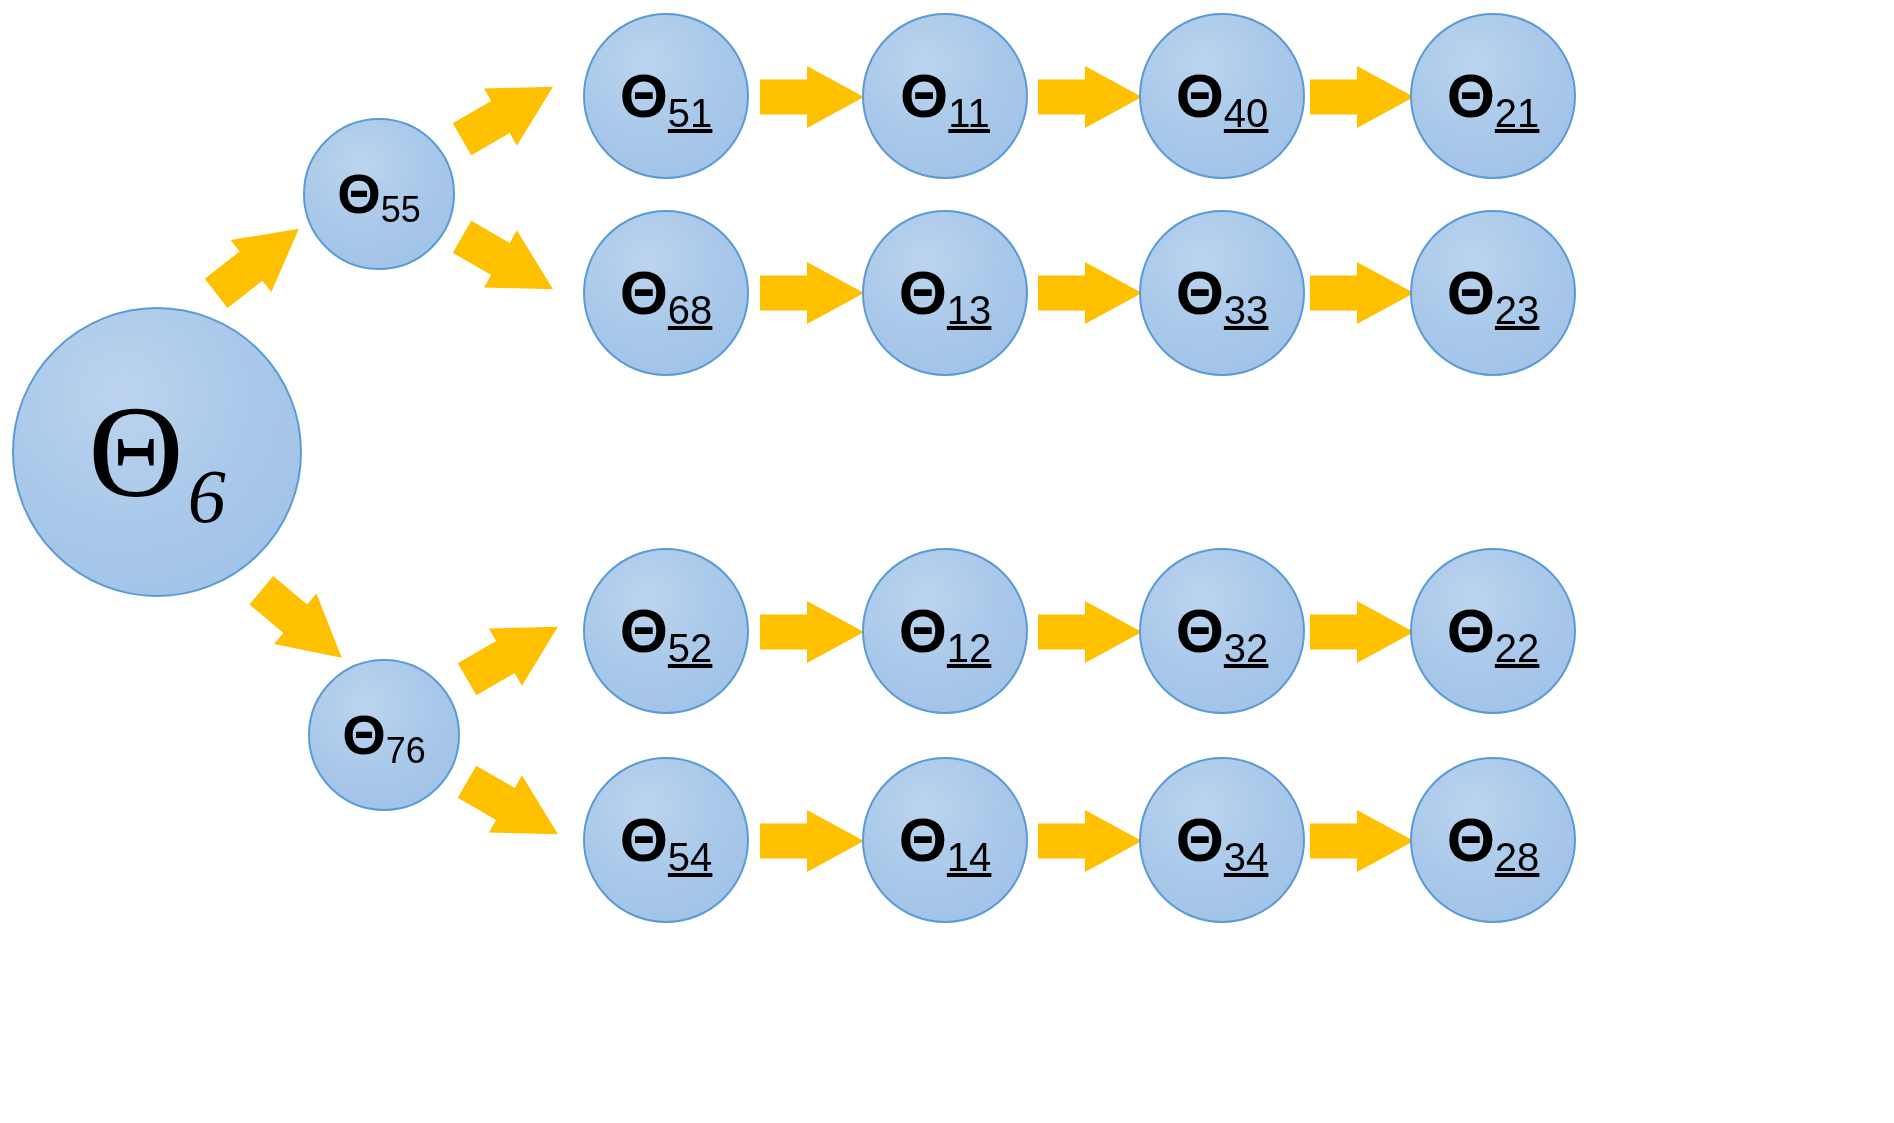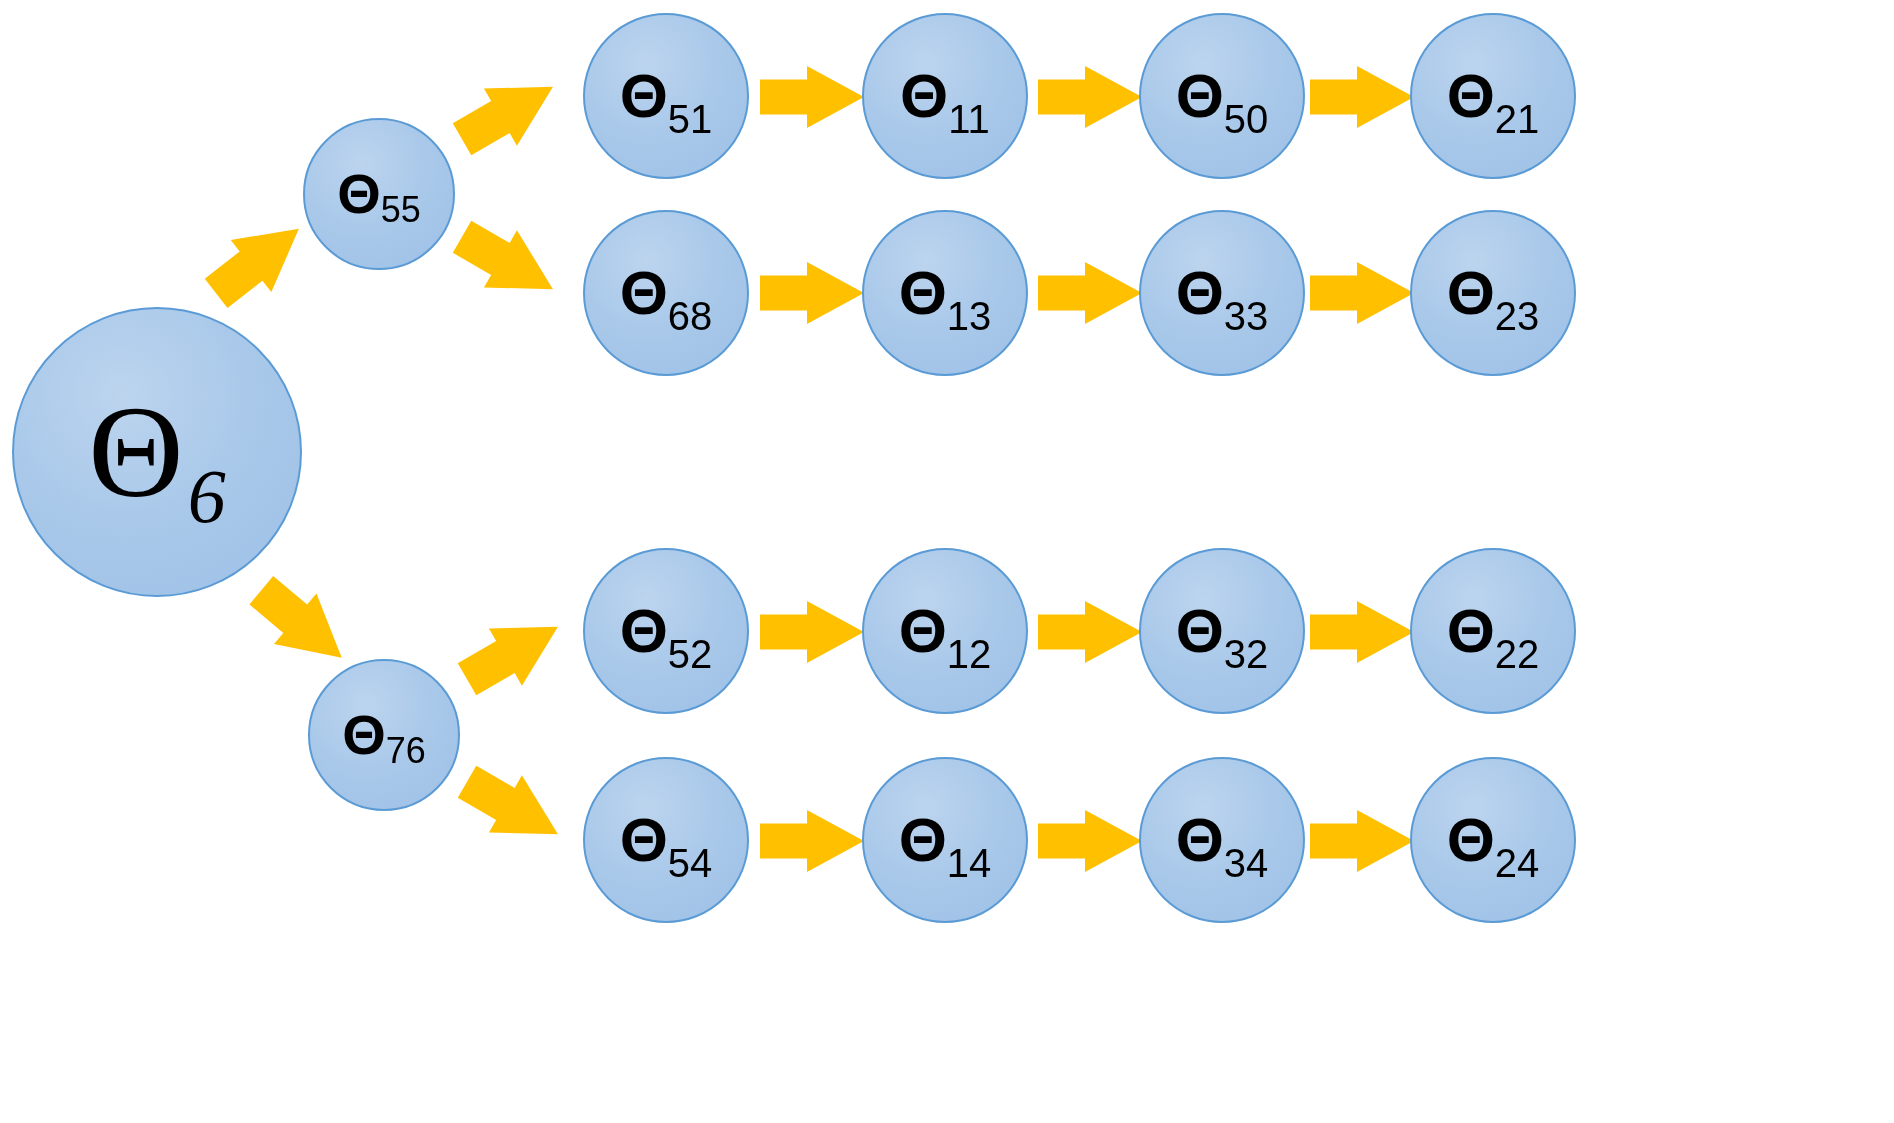"51" .node.small .sub { text-decoration: none -> underline; top: 16px -> 10px }
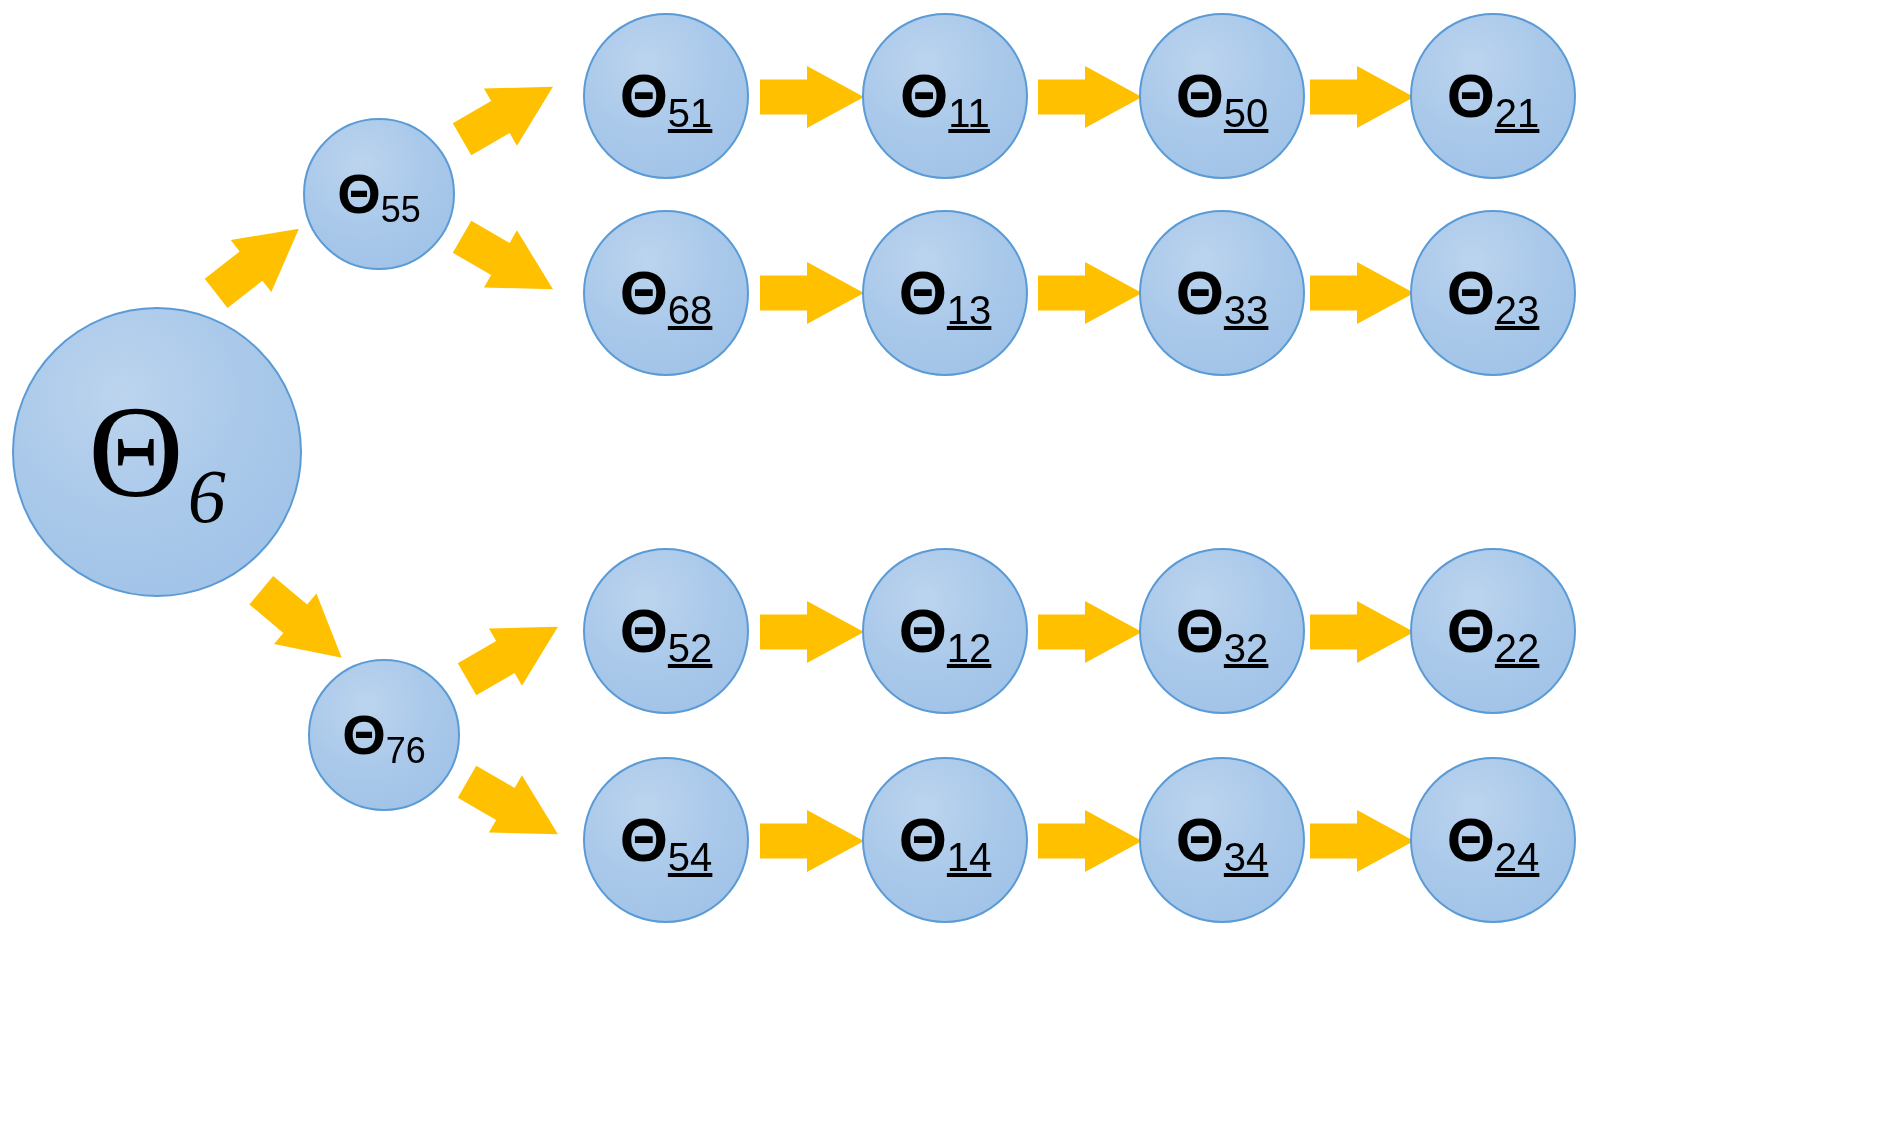"50" span.sub { text: 50 -> 40 }
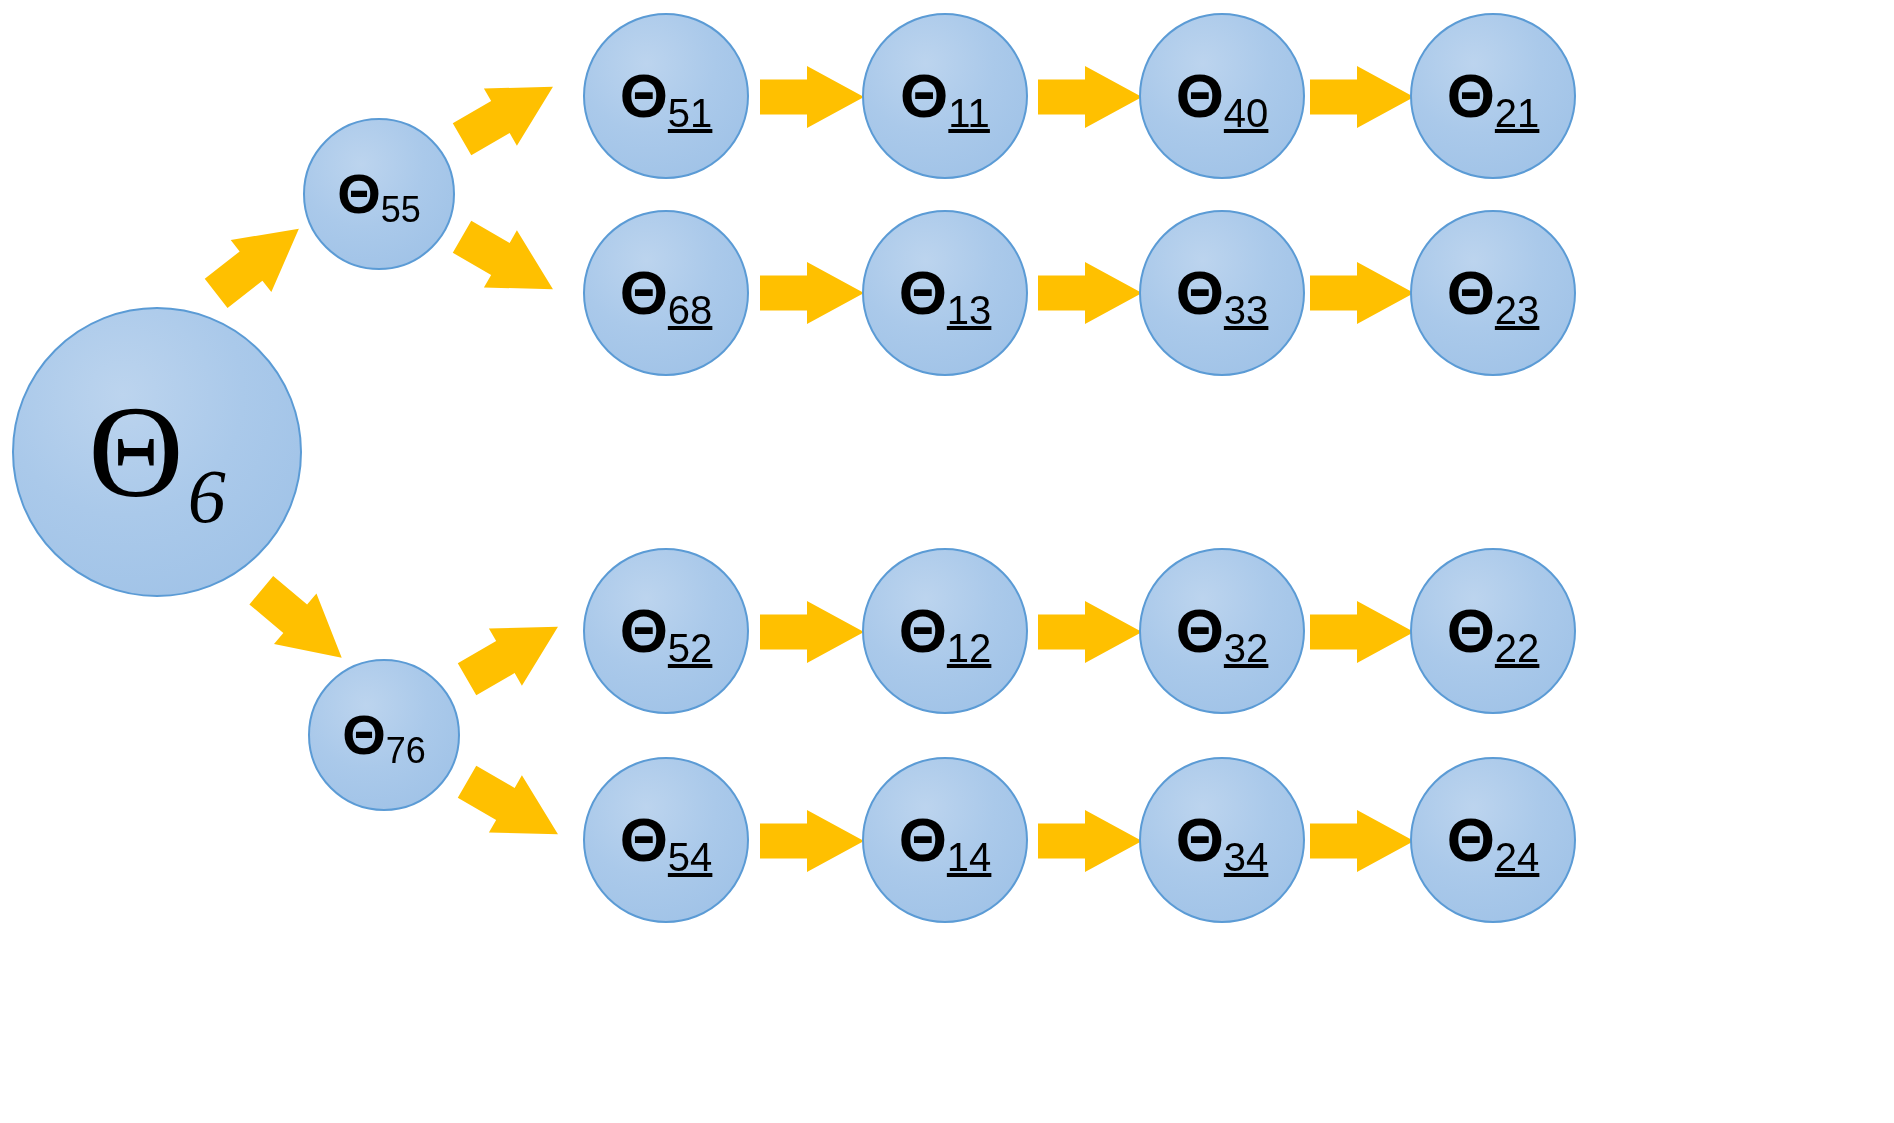"24" span.sub { text: 24 -> 28 }
